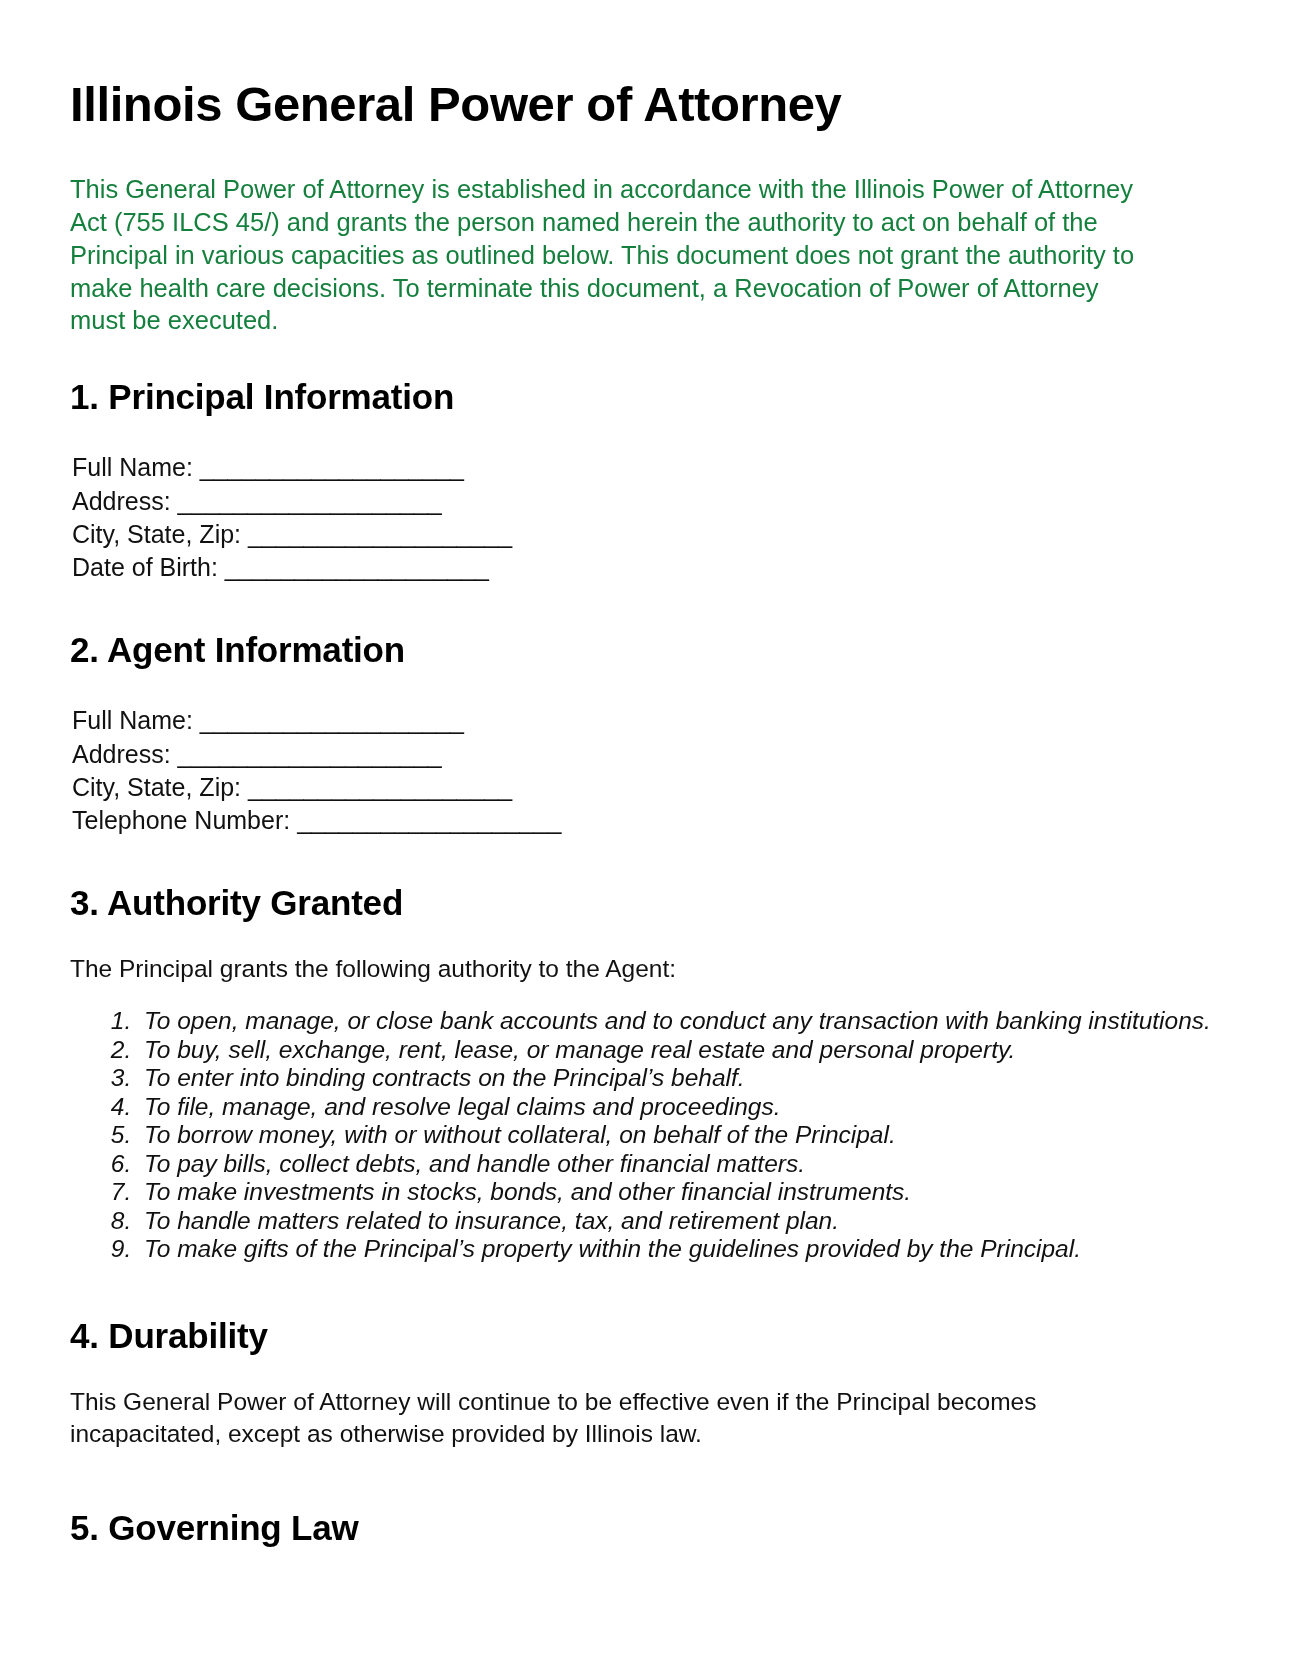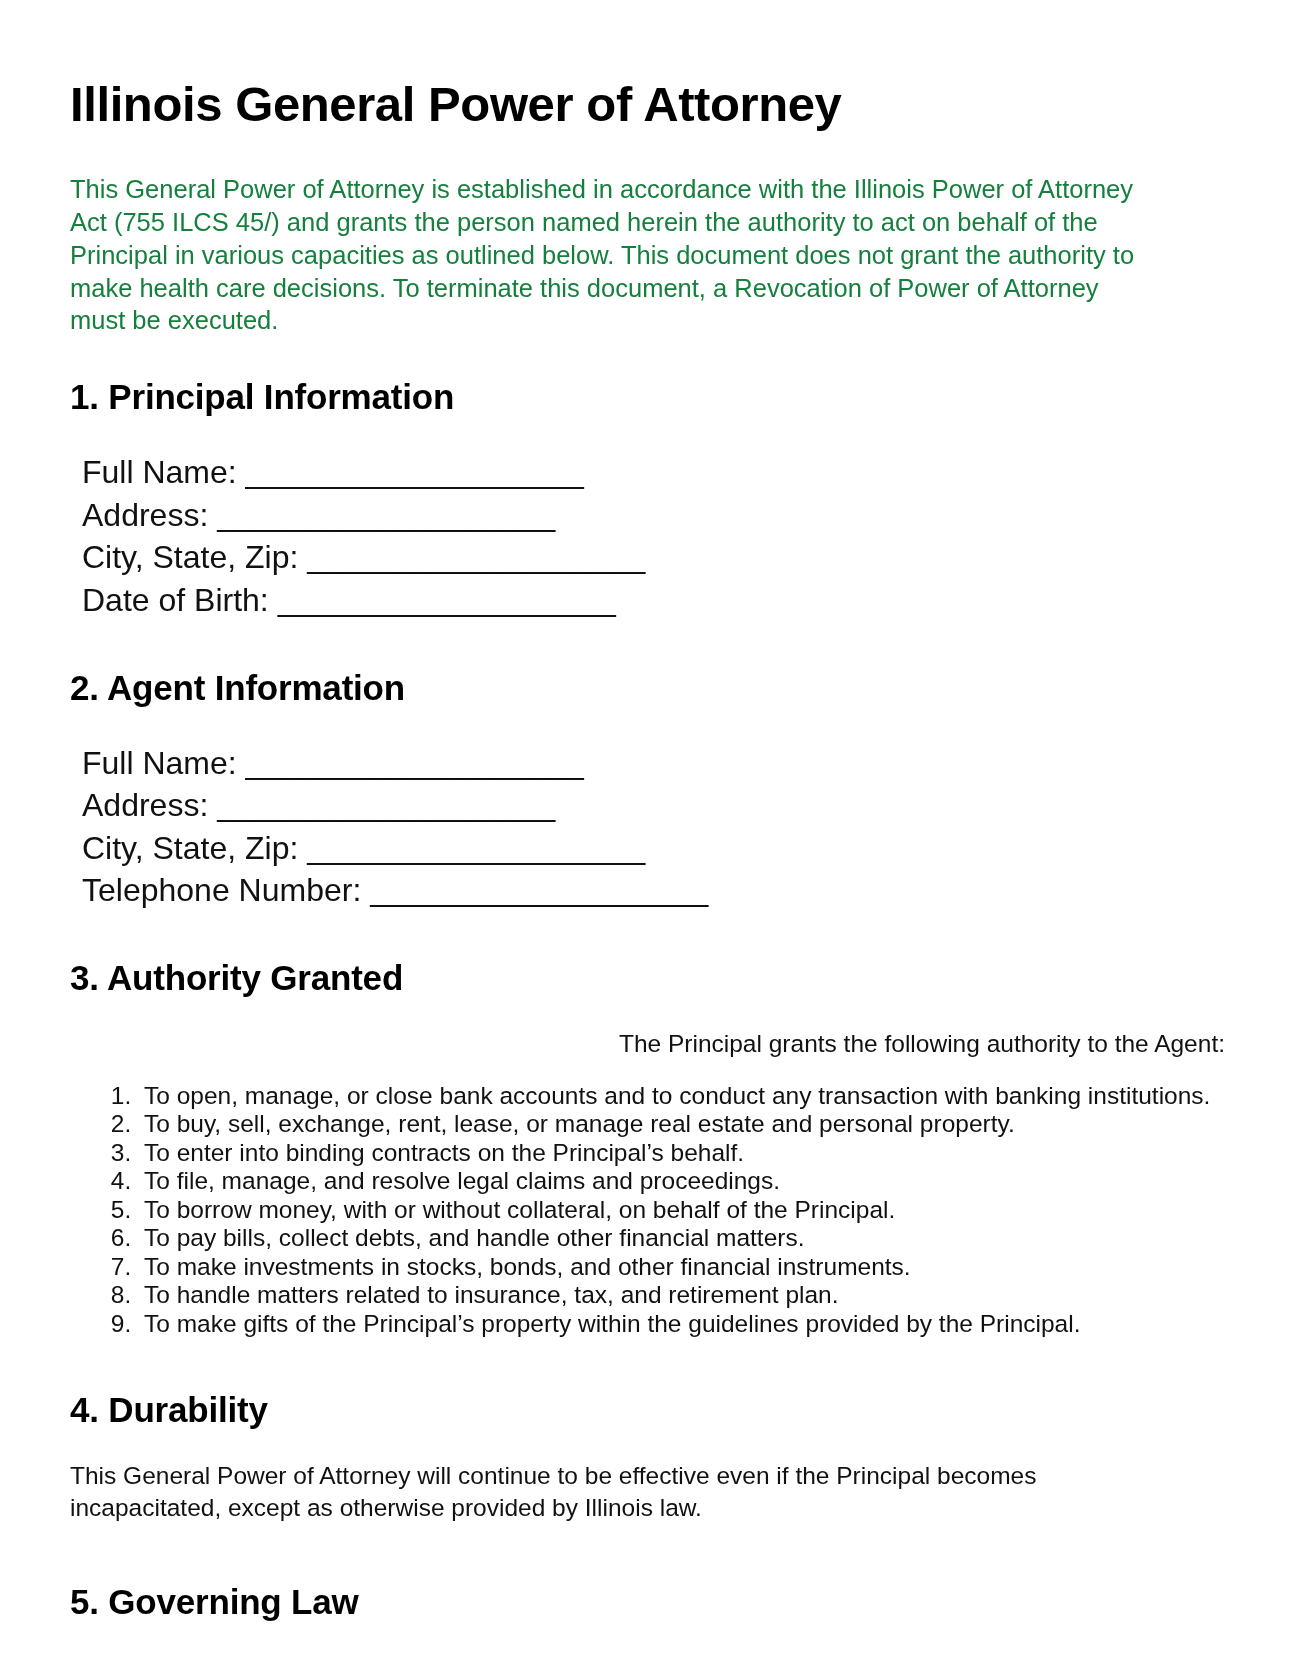"Full Name: ___________________" .field-block { font-size: 32px -> 25px; margin-left: 12px -> 2px }
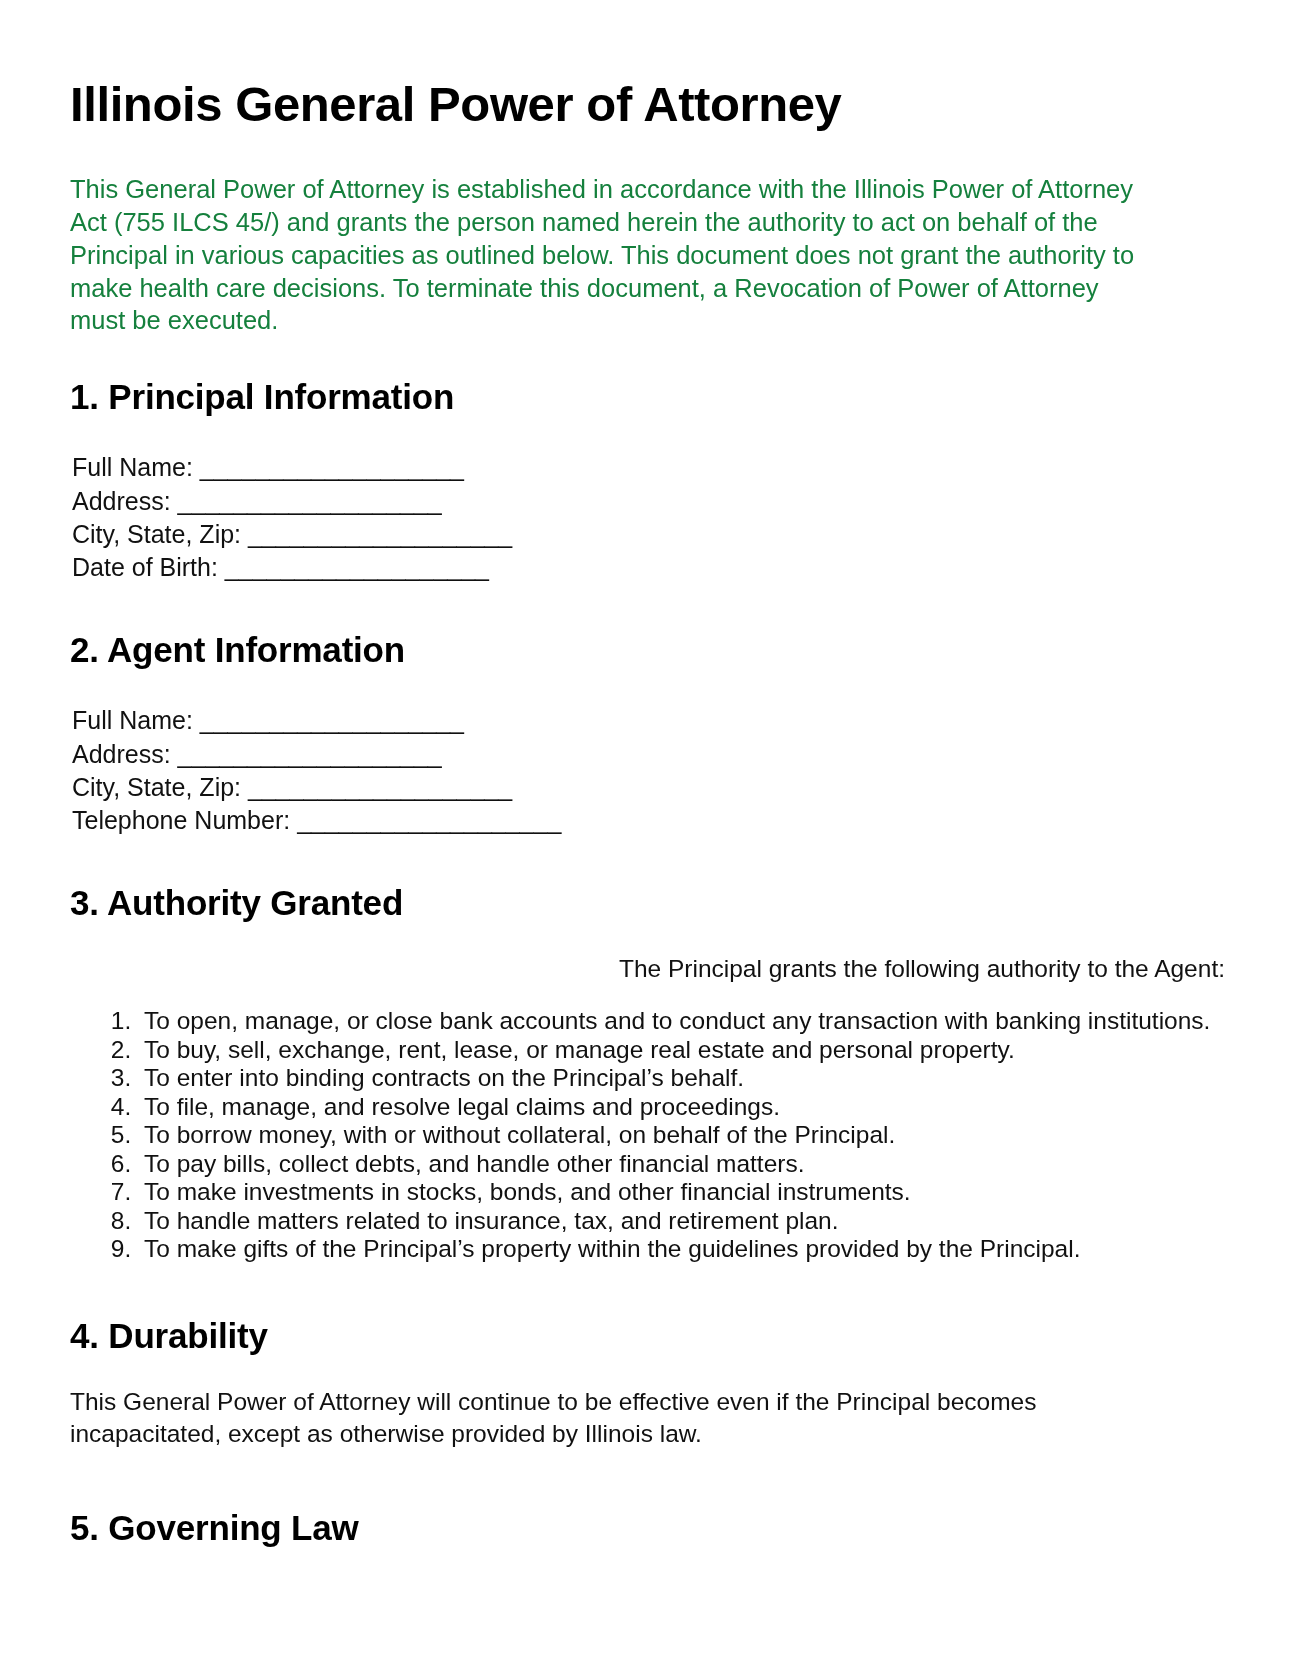"The Principal grants the following" .lead-in { text-align: right -> none }
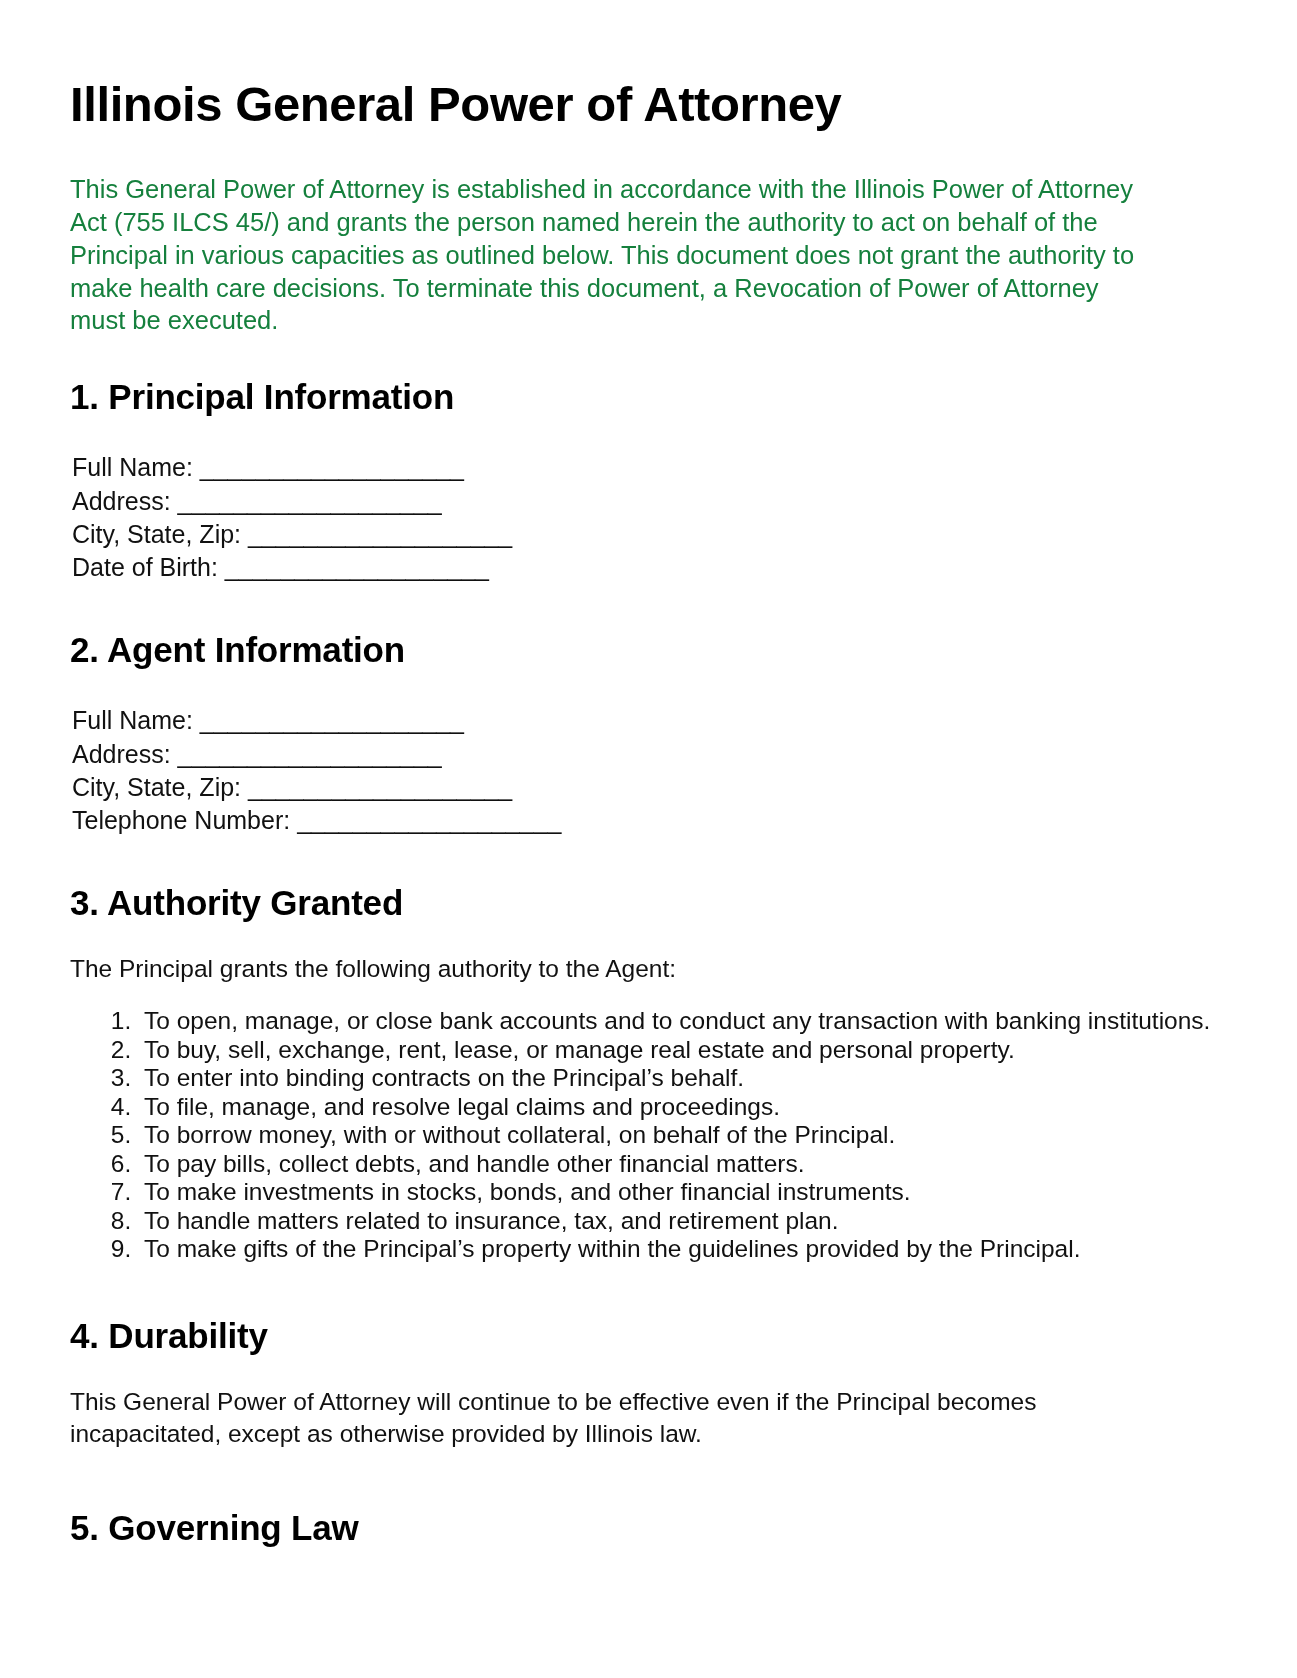"To open, manage, or close" ol.authority-list { font-style: none -> italic }
